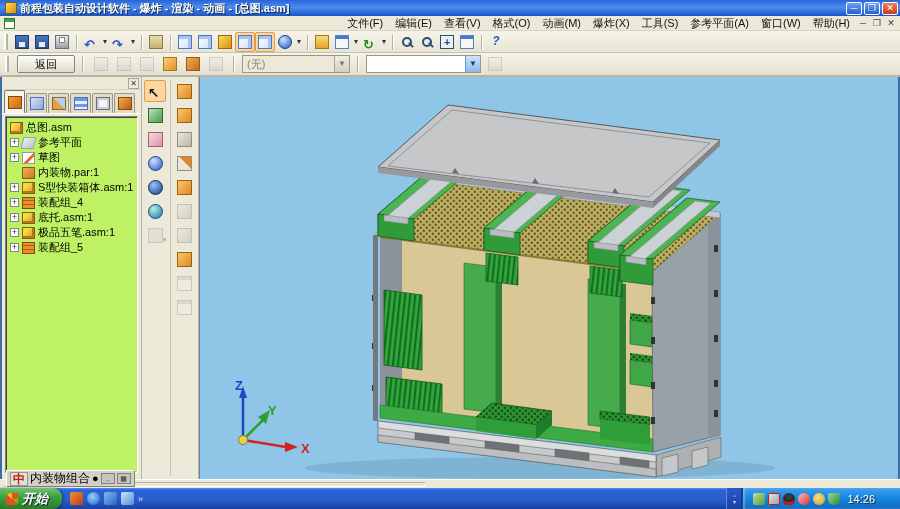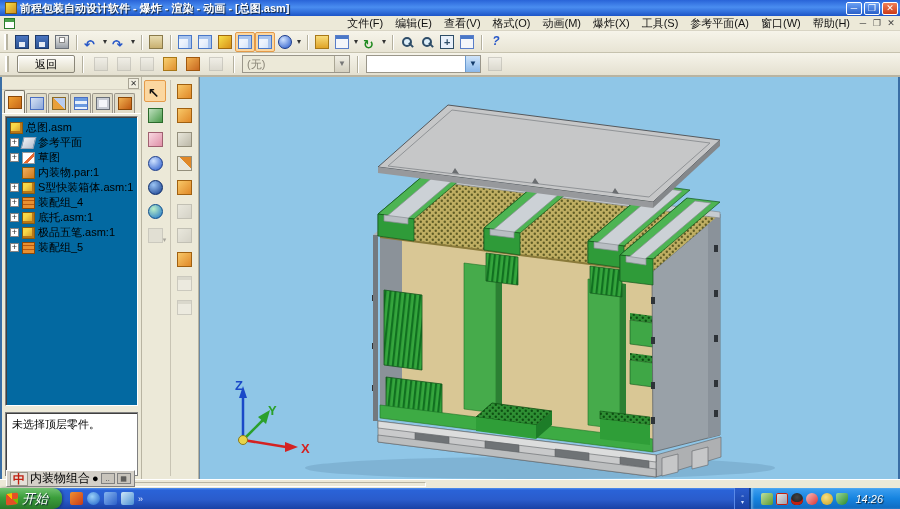"总图.asm" .etree { background: #0369a1 -> #bef264 }
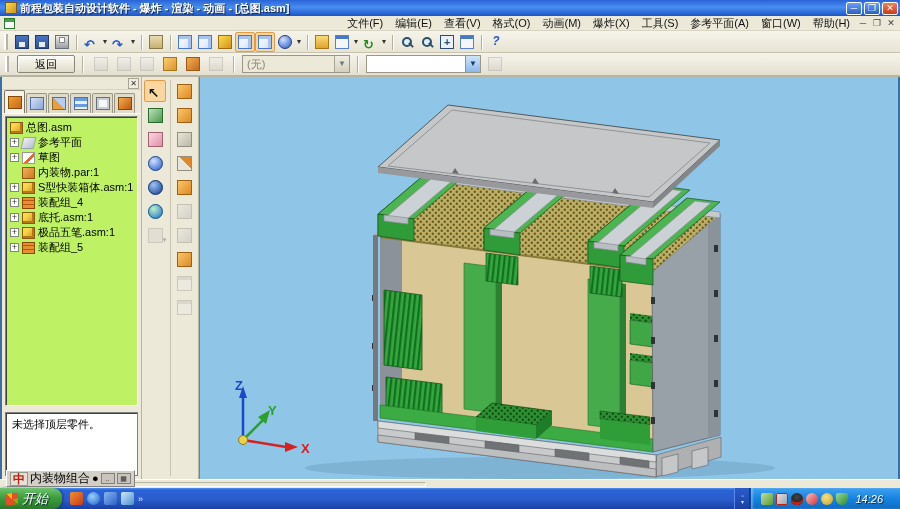"未选择顶层零件。" div.emsg { html: <div> <span>未选择顶层零件。</span> </div> -> none }
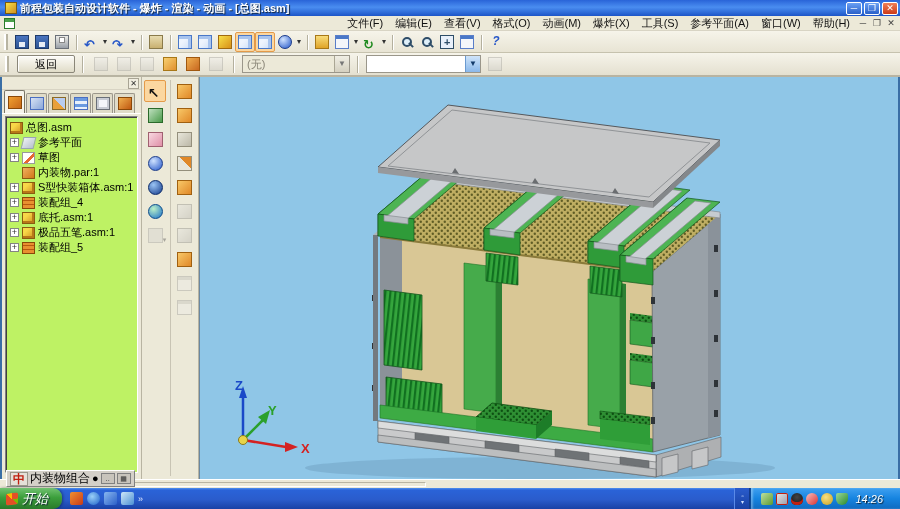"开始" .starttext { font-weight: normal -> bold }
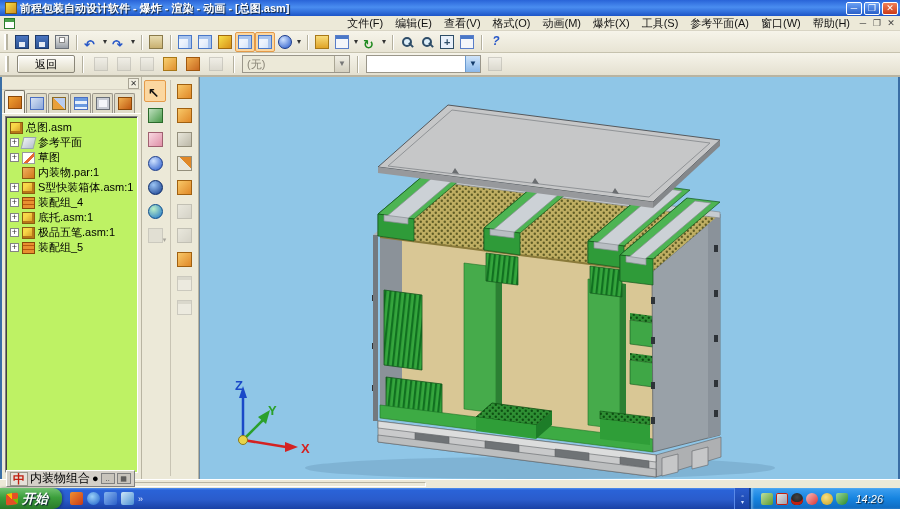"14:26" .tray { font-style: italic -> none; padding: 0 17px 0 10px -> 0 25px 0 10px }
